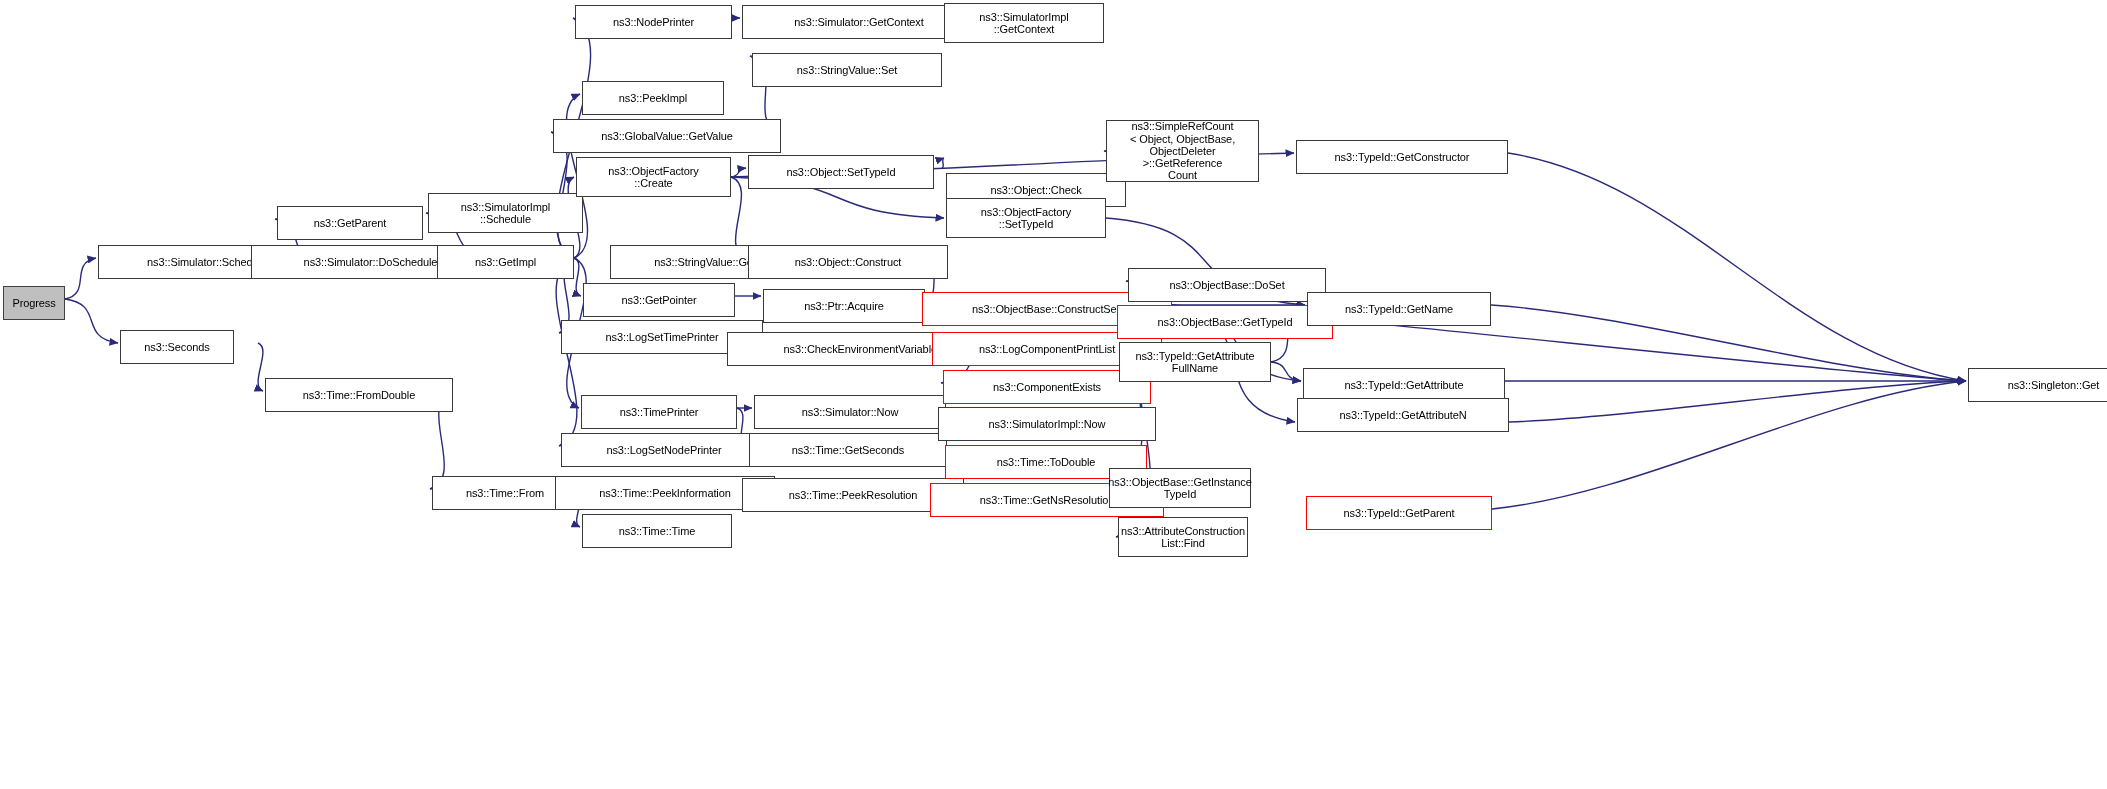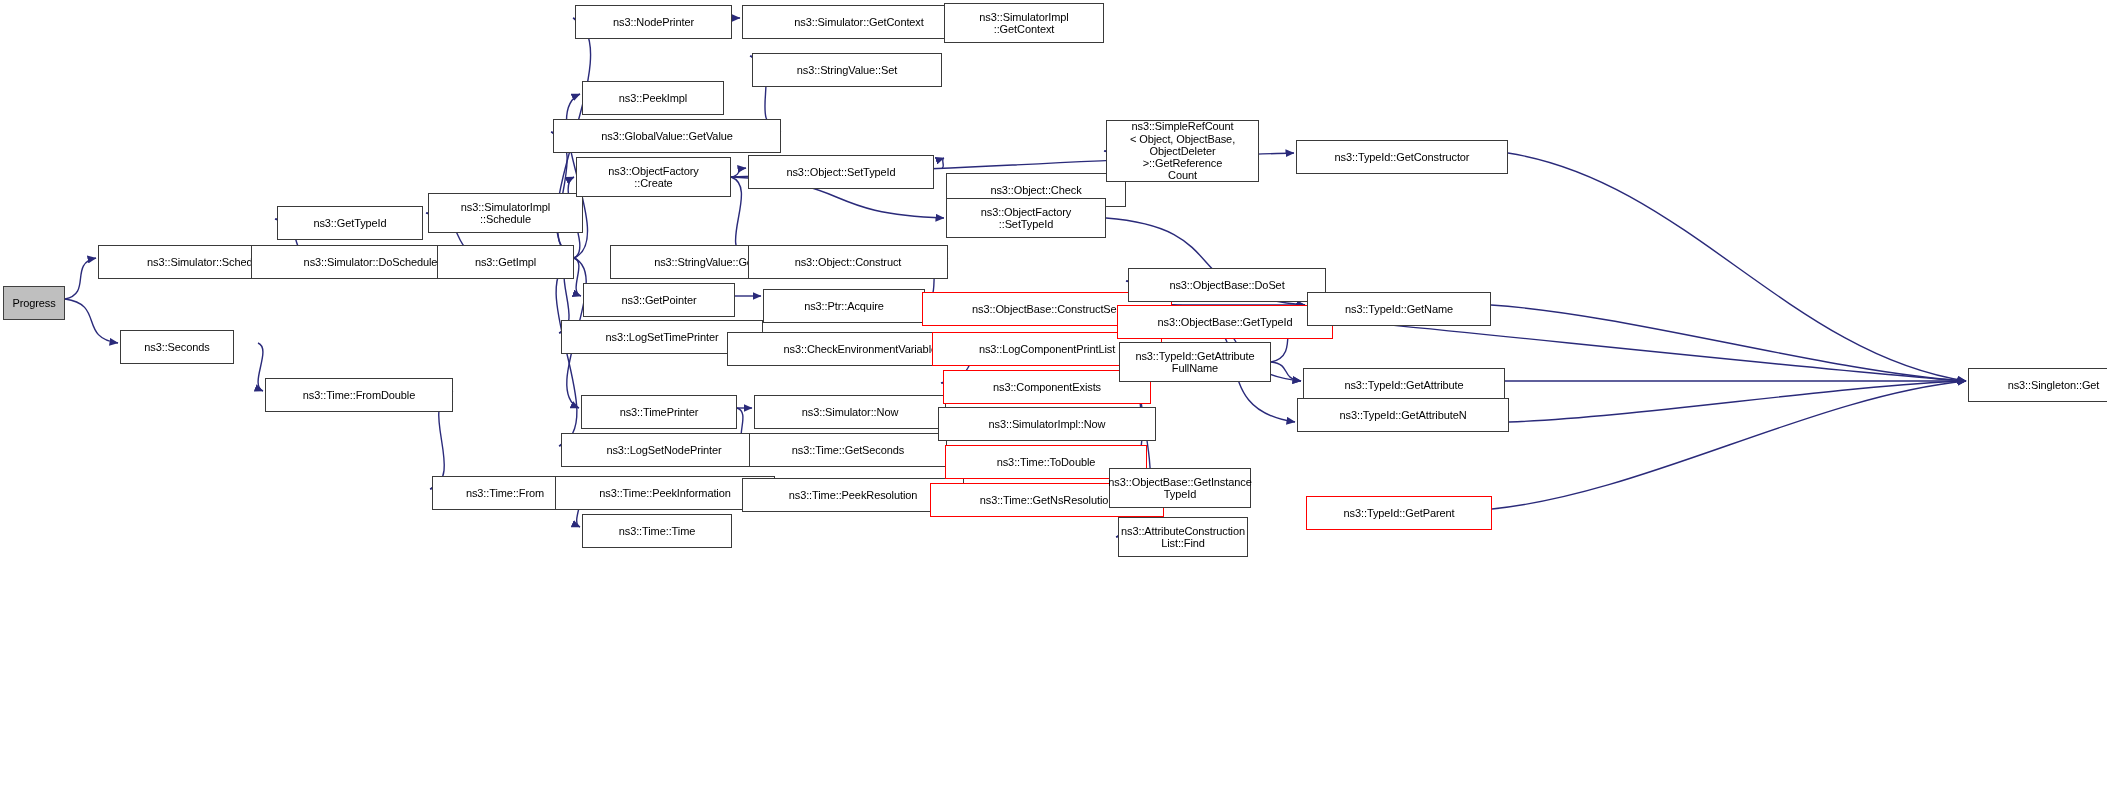"ns3::GetTypeId" div.node { text: ns3::GetTypeId -> ns3::GetParent }
